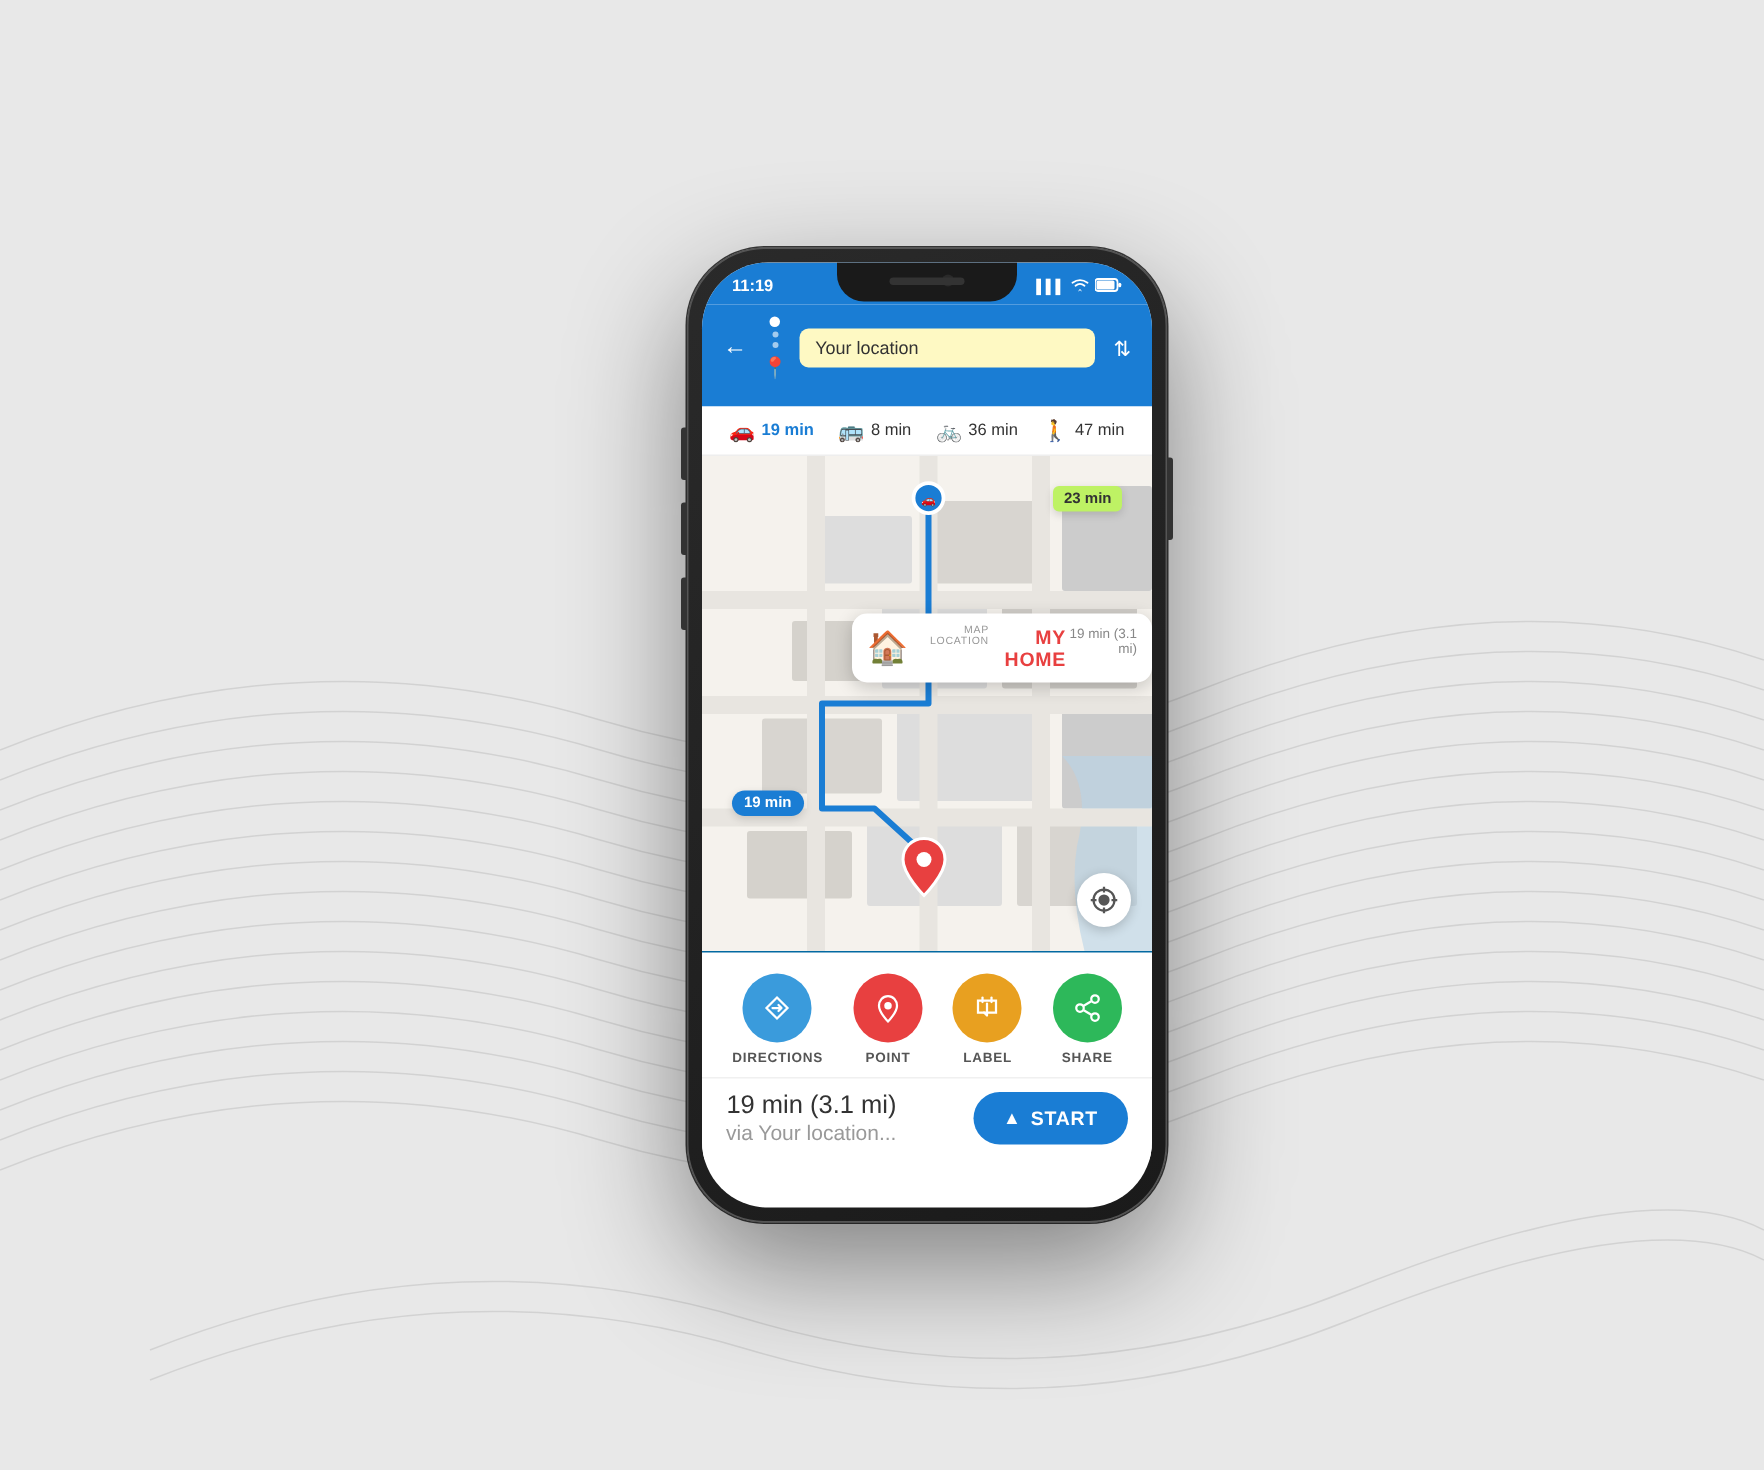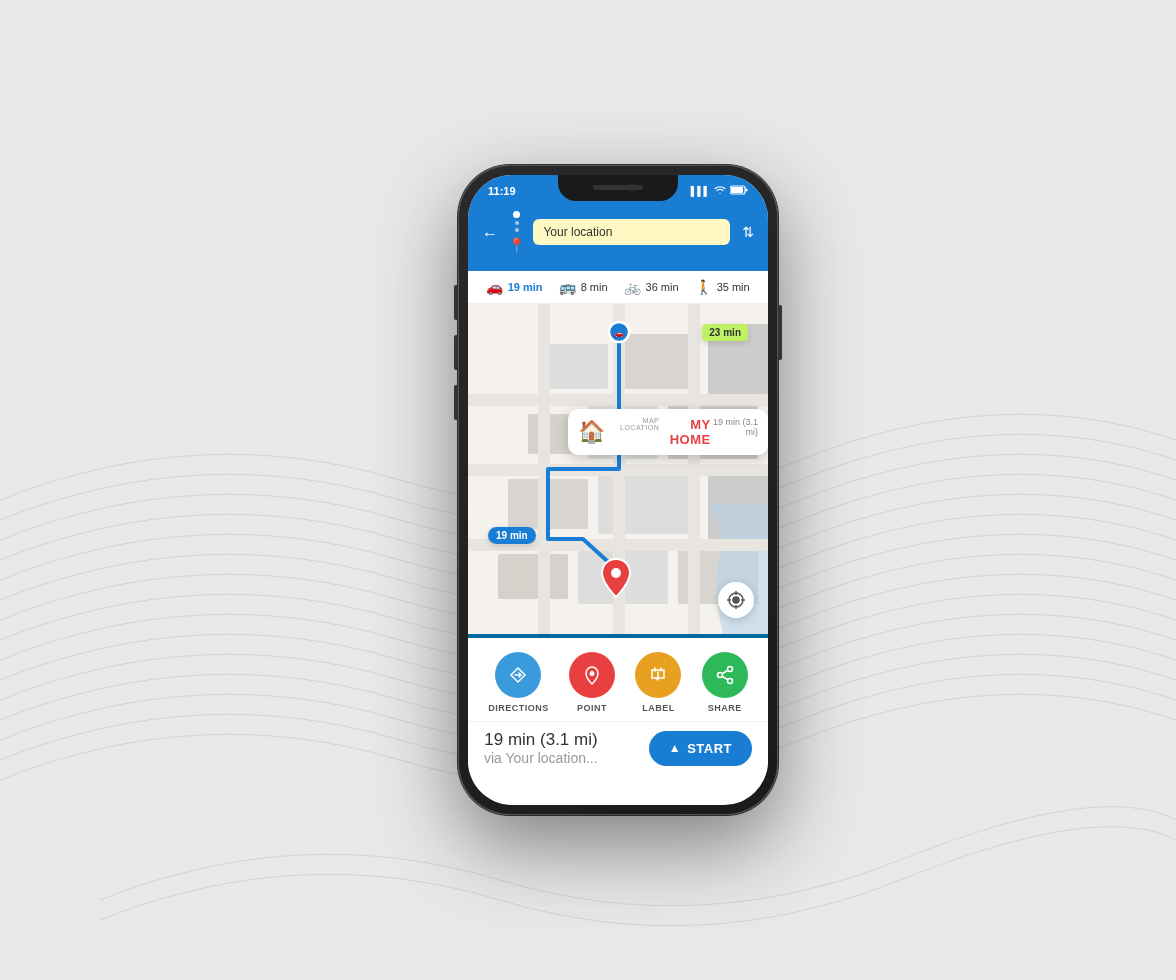"35 min" span { text: 35 -> 47 }
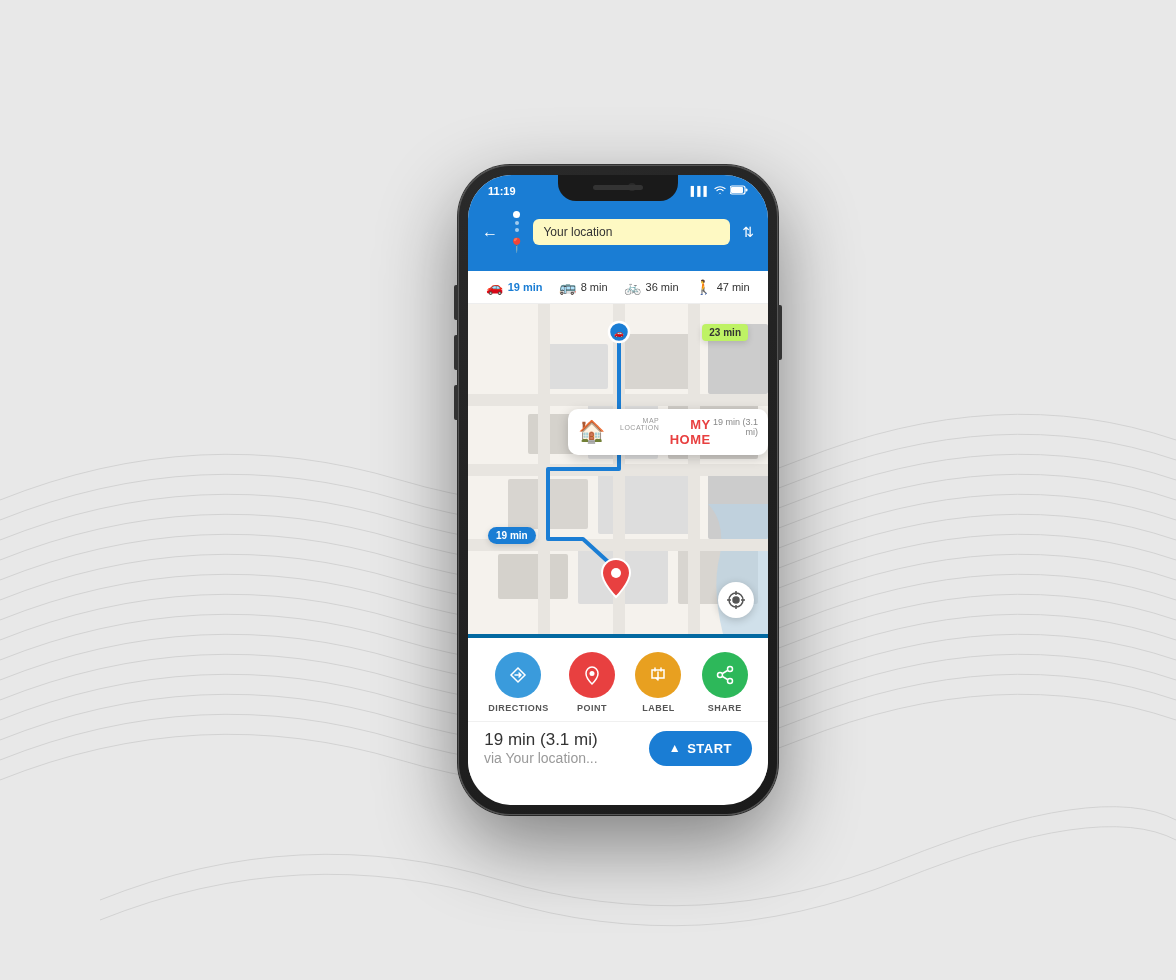"DIRECTIONS" .action-bar { border-top: 4px solid #0369a1 -> 1px solid #0369a1 }
